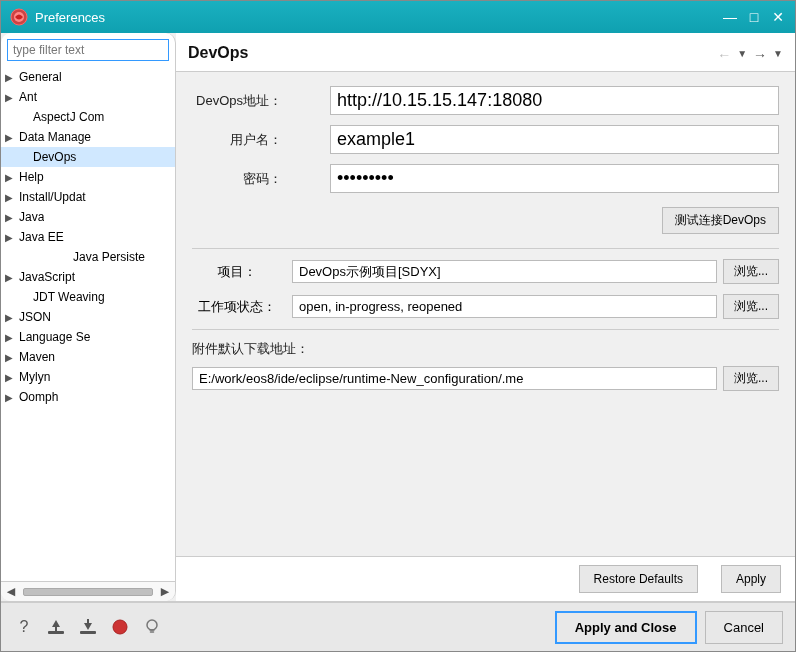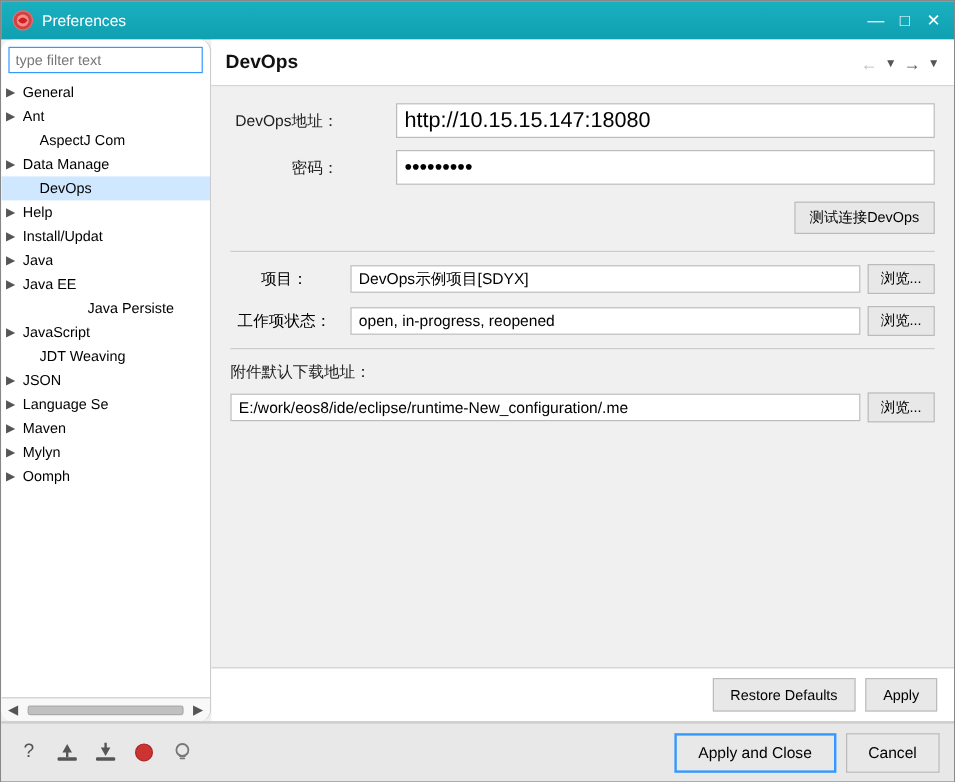"用户名：" div.form-row { html: none -> <div> <span>用户名：</span> <input> </div> }
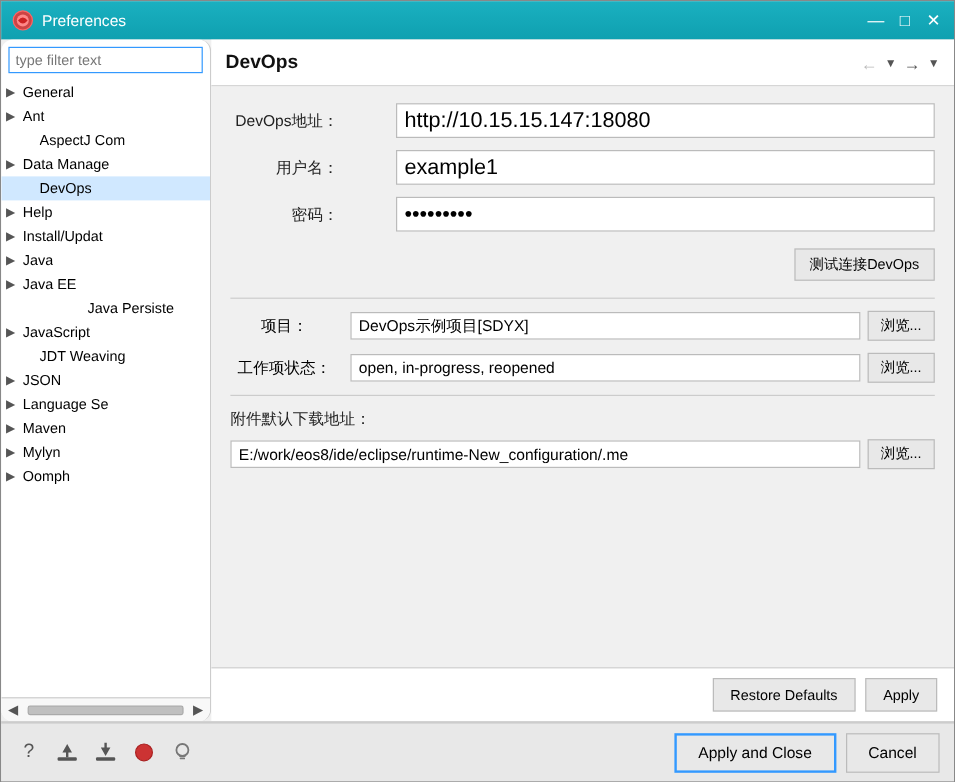"Restore Defaults" .panel-footer { gap: 8px -> 23px }
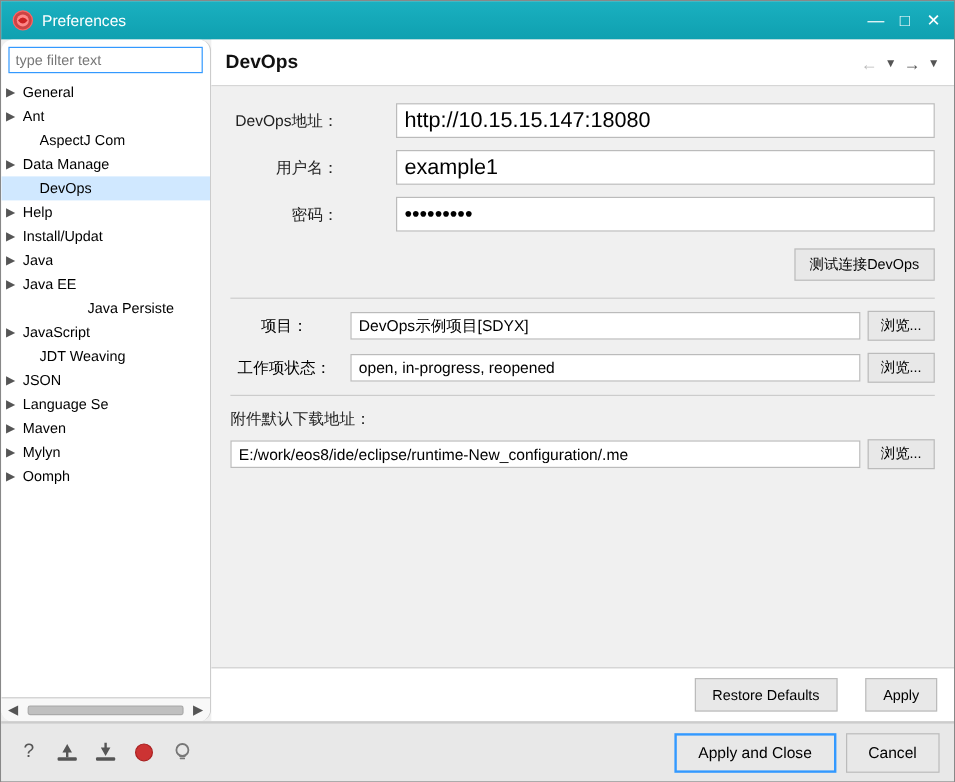"Apply and Close" .btn-apply-close { font-weight: normal -> bold }
